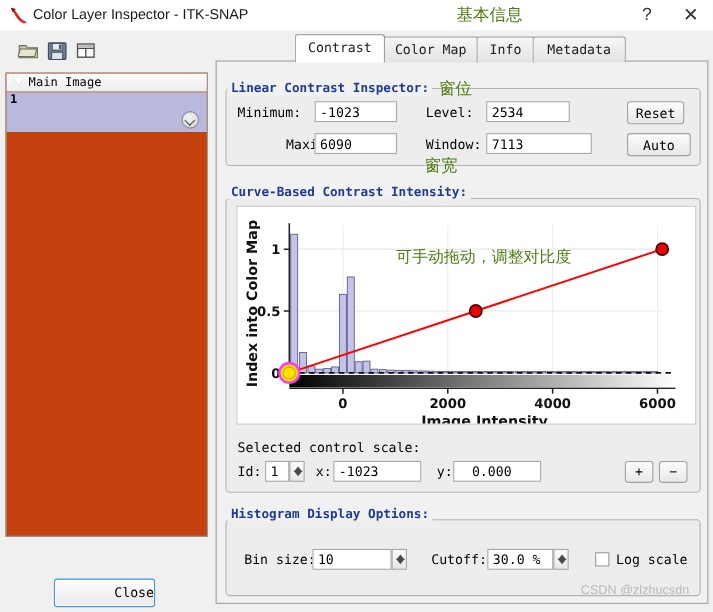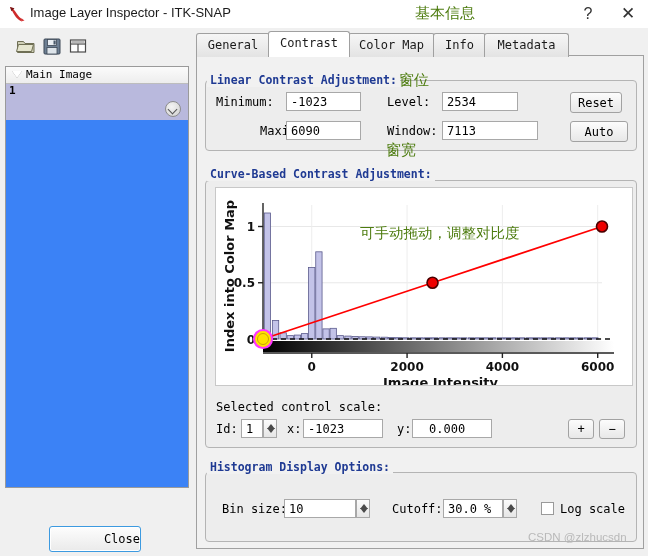"Image Layer Inspector - ITK-SNAP" div { text: Image -> Color }
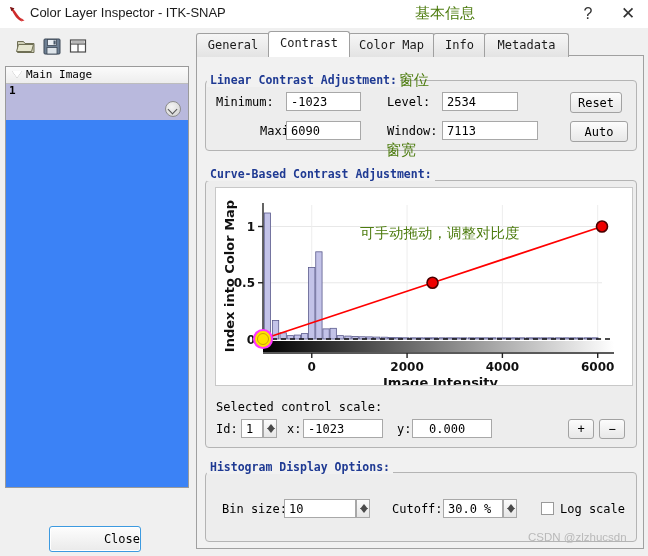"General" div.tab { html: <div>General</div> -> none }
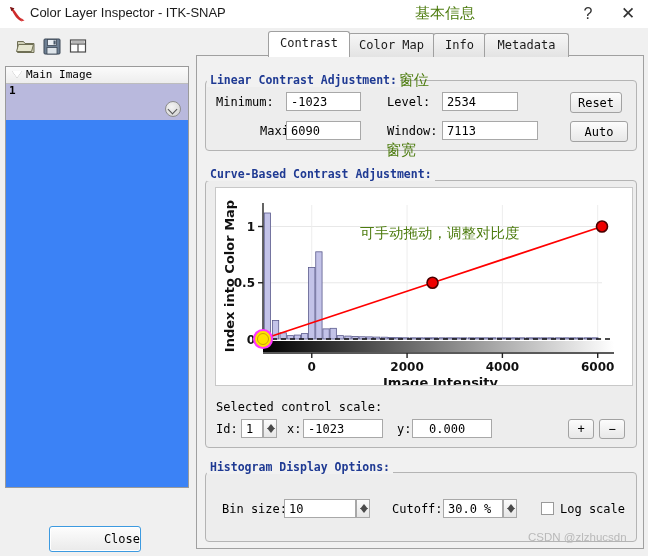"Main Image" #layer-panel { background: #3b82f6 -> #c2410c }
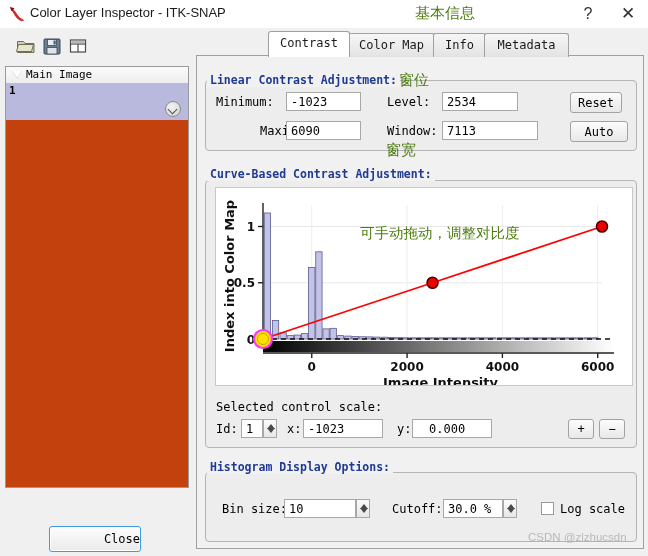"Linear Contrast Adjustment:" div.group-title { text: Adjustment -> Inspector }
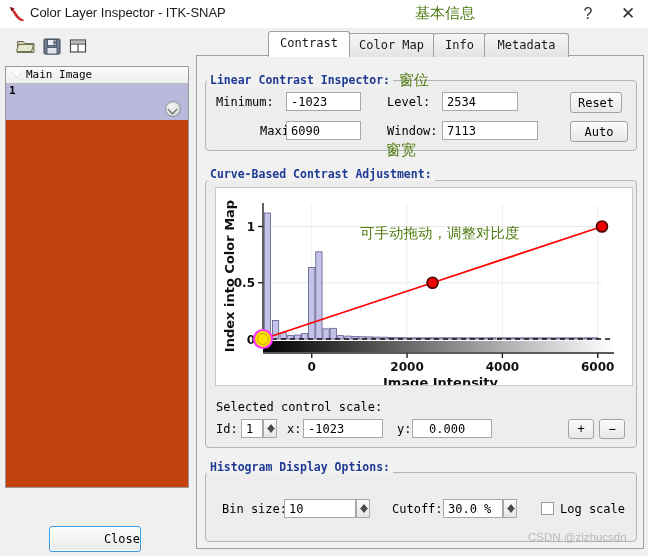"Curve-Based Contrast Adjustment:" div.group-title { text: Adjustment -> Intensity }
